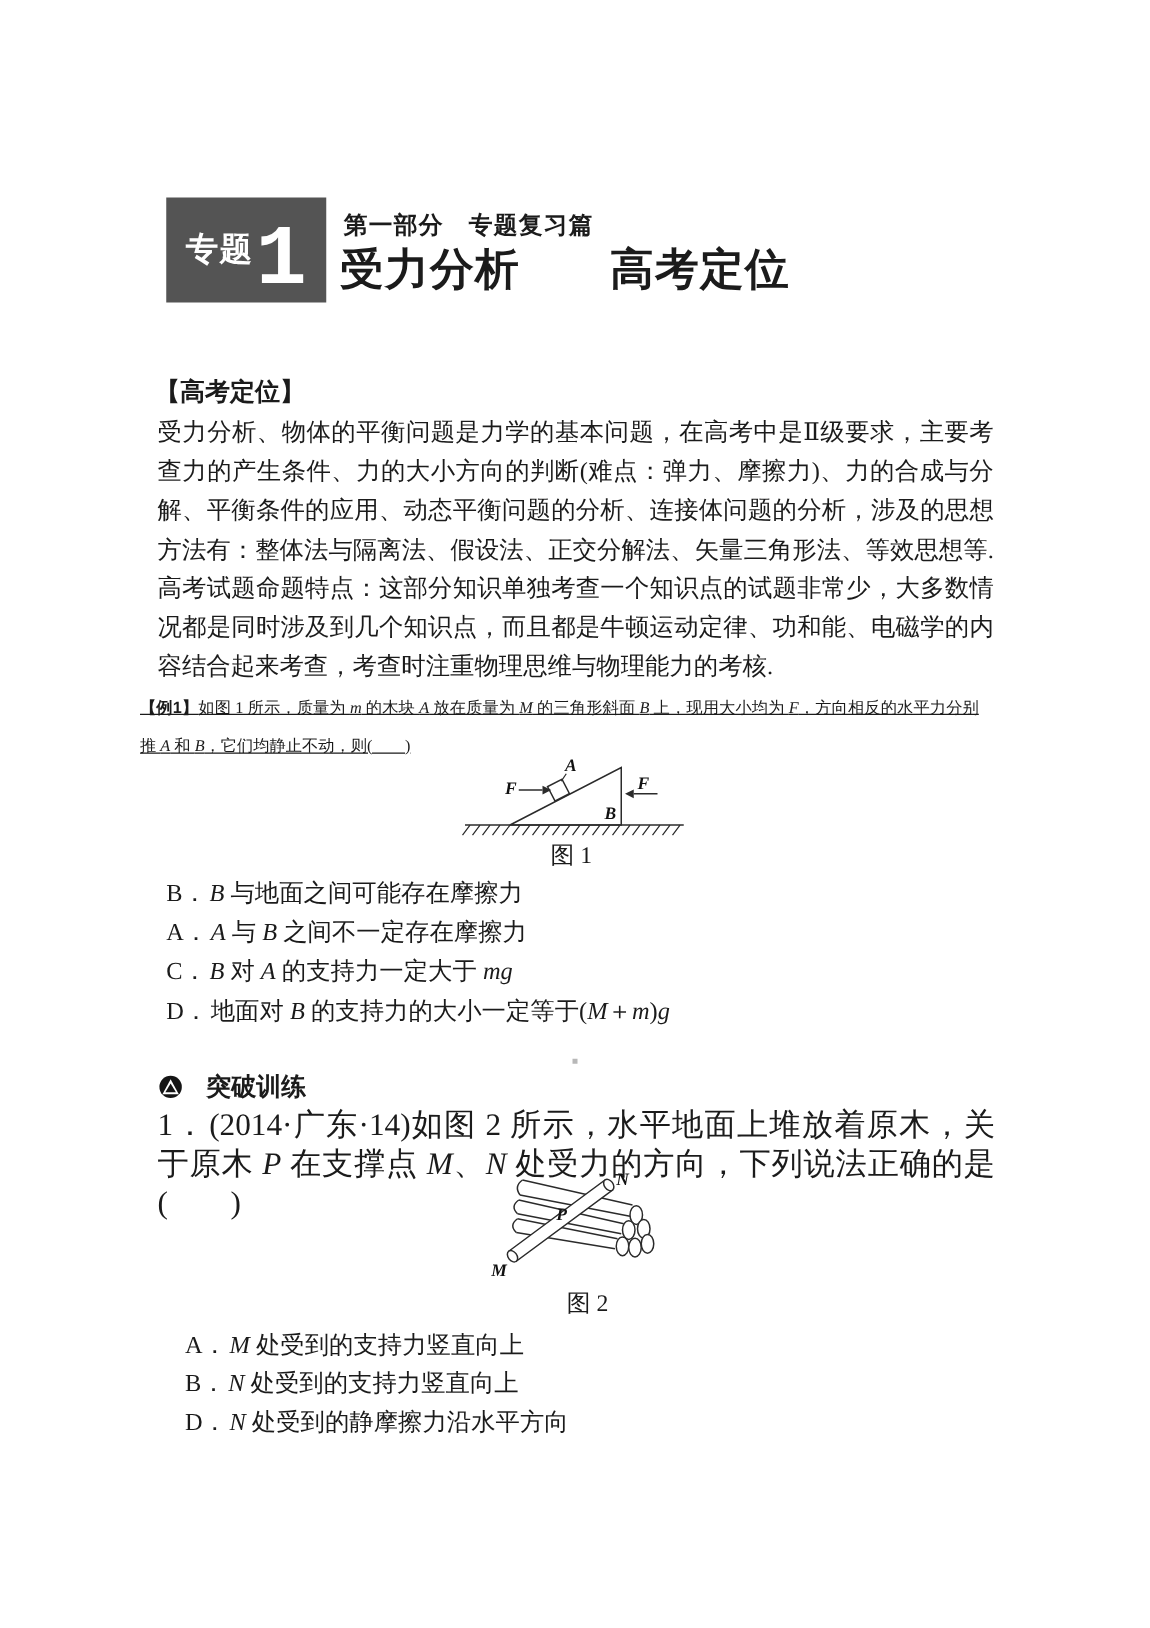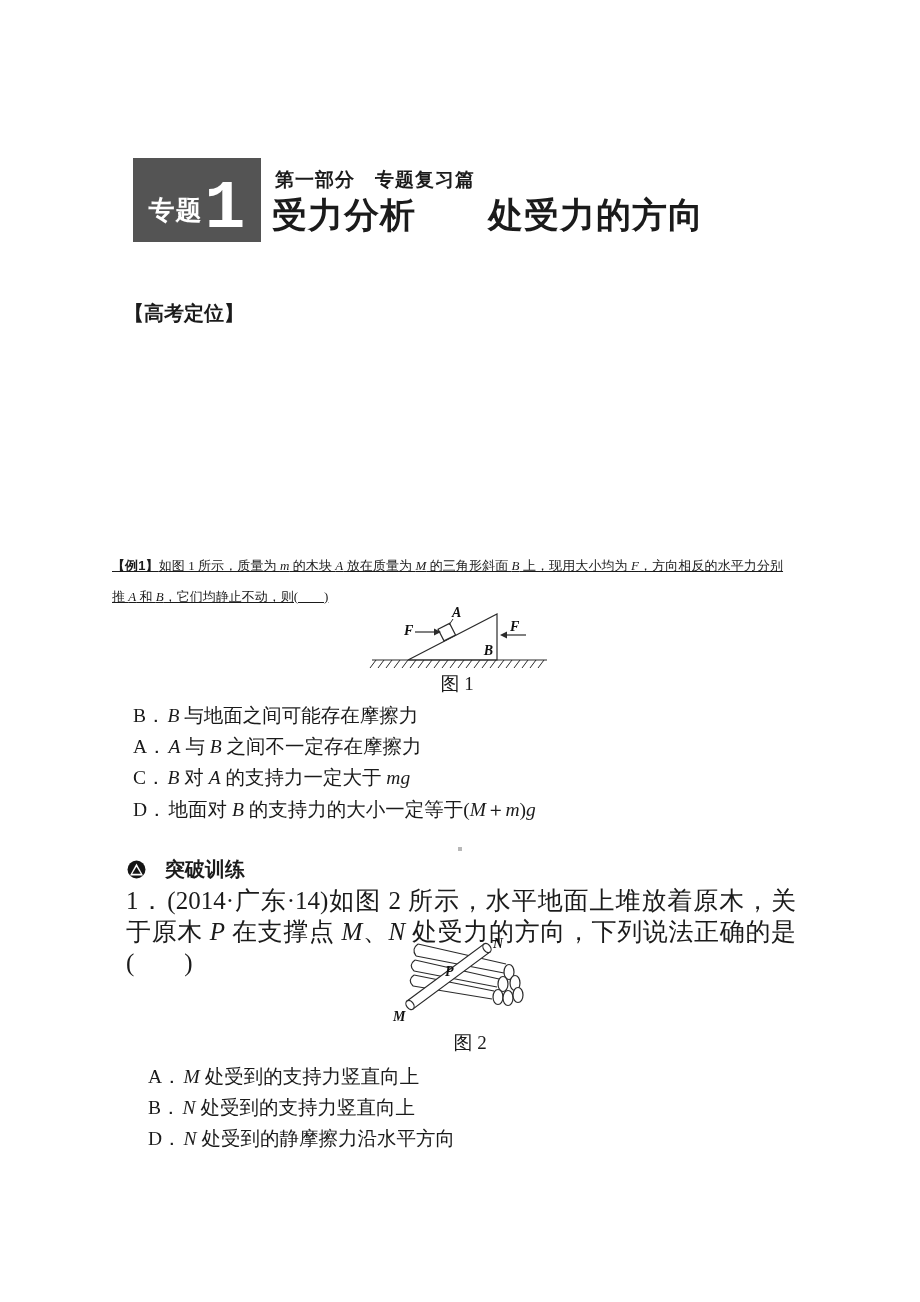"专题" .badge .t { margin-bottom: 17px -> 28px }
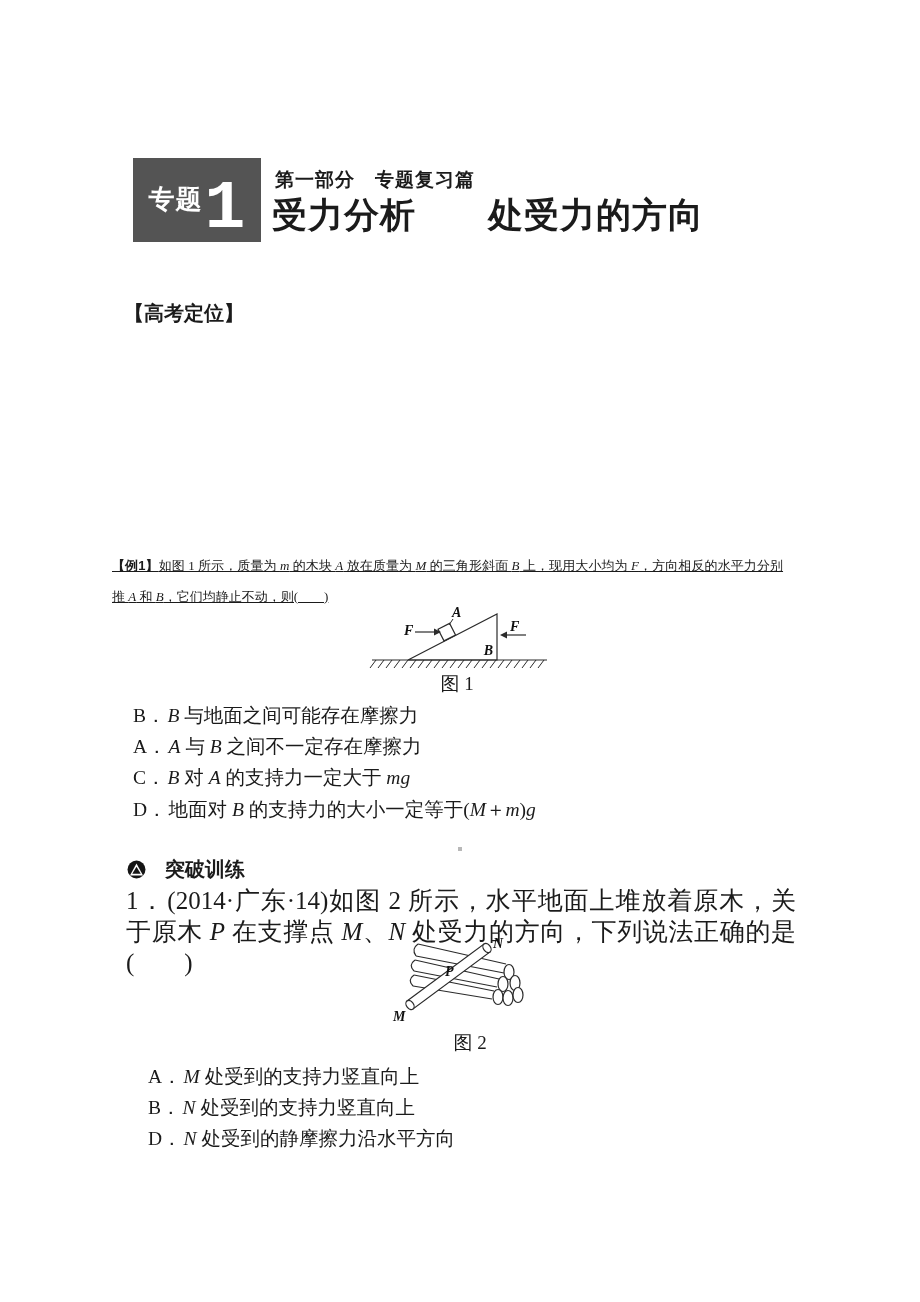"受力分析 处受力的方向" div.abs { text: 处受力的方向 -> 高考定位 }
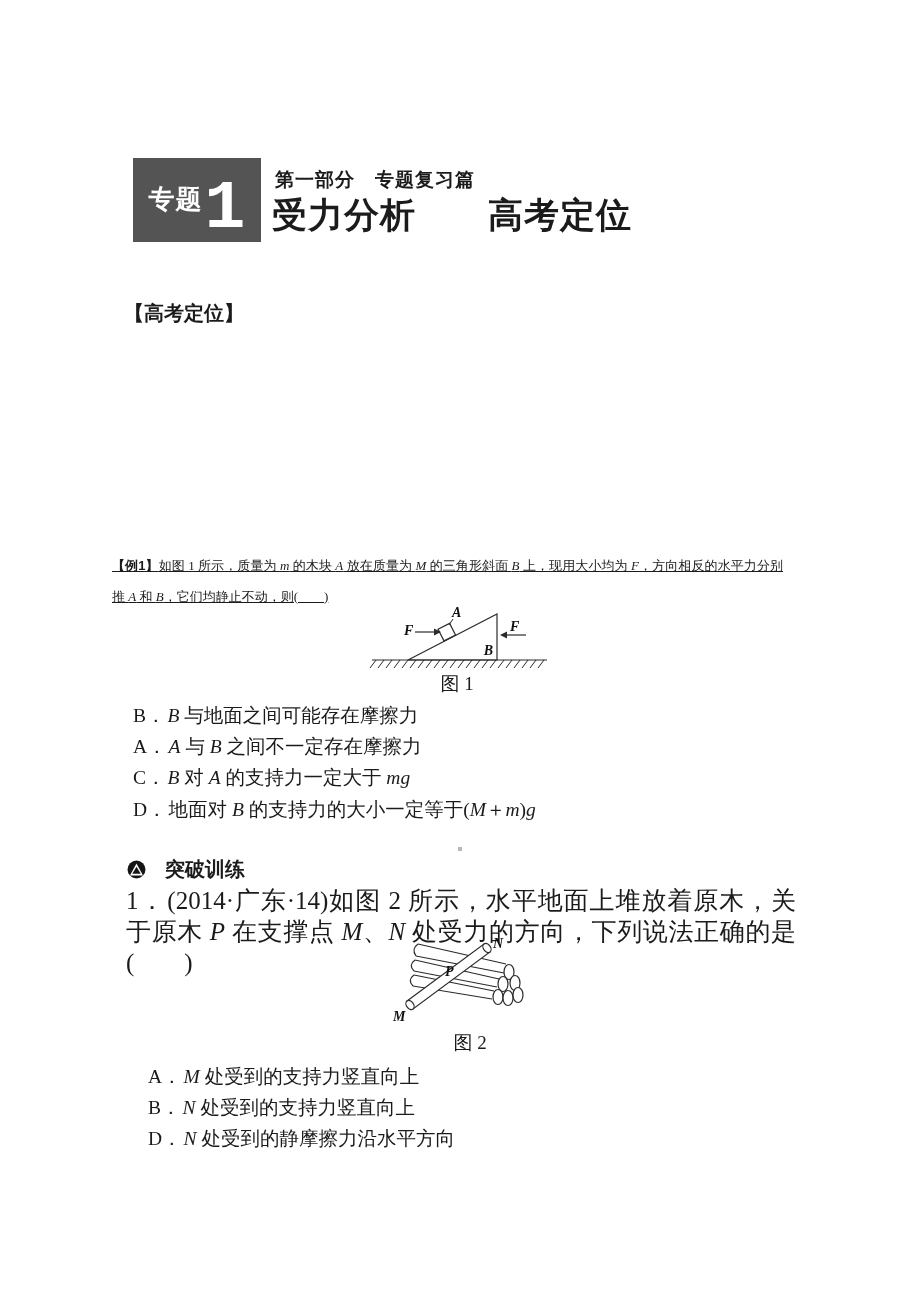"受力分析、物体的平衡问题是力学的基本问题，在高考中是Ⅱ级要求，主要考查力的产生条" div.abs { html: none -> <div>受力分析、物体的平衡问题是力学的基本问题，在高考中是Ⅱ级要求，主要考查力的产生条件、力的大小方向的判断(难点：弹力、摩擦力)、力的合成与分解、平衡条件的应用、动态平衡问题的分析、连接体问题的分析，涉及的思想方法有：整体法与隔离法、假设法、正交分解法、矢量三角形法、等效思想等. 高考试题命题特点：这部分知识单独考查一个知识点的试题非常少，大多数情况都是同时涉及到几个知识点，而且都是牛顿运动定律、功和能、电磁学的内容结合起来考查，考查时注重物理思维与物理能力的考核.</div> }
